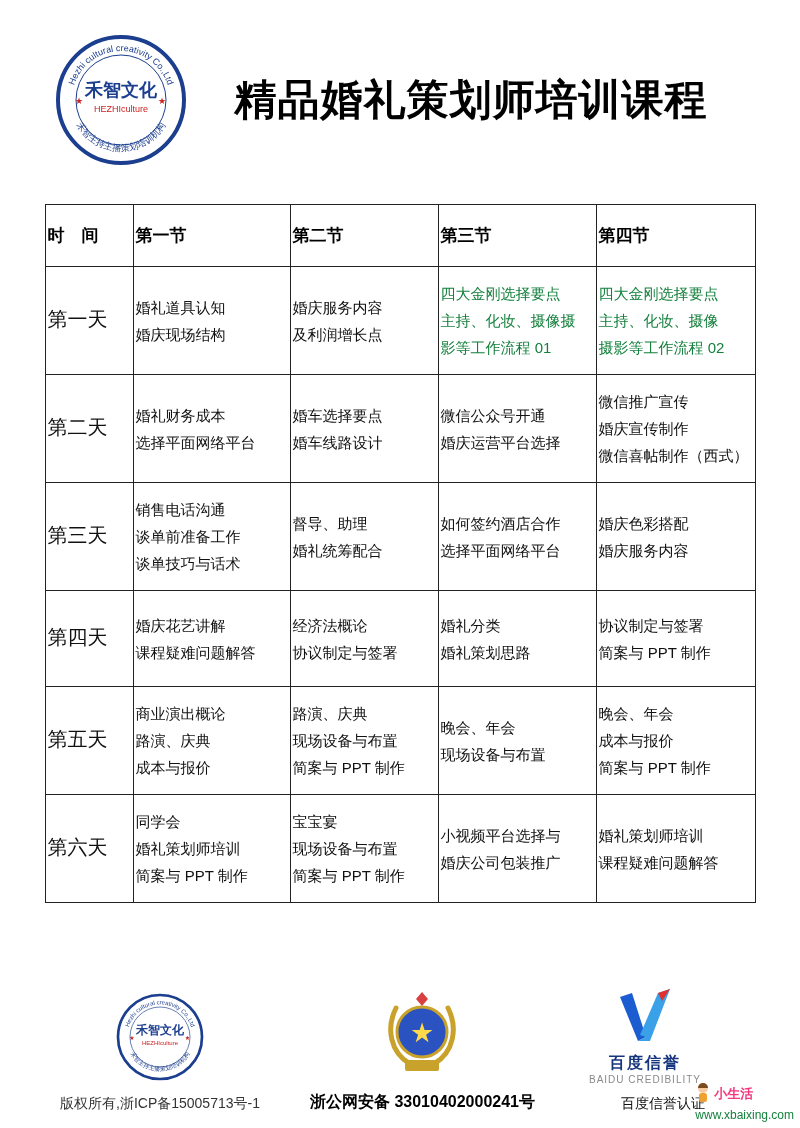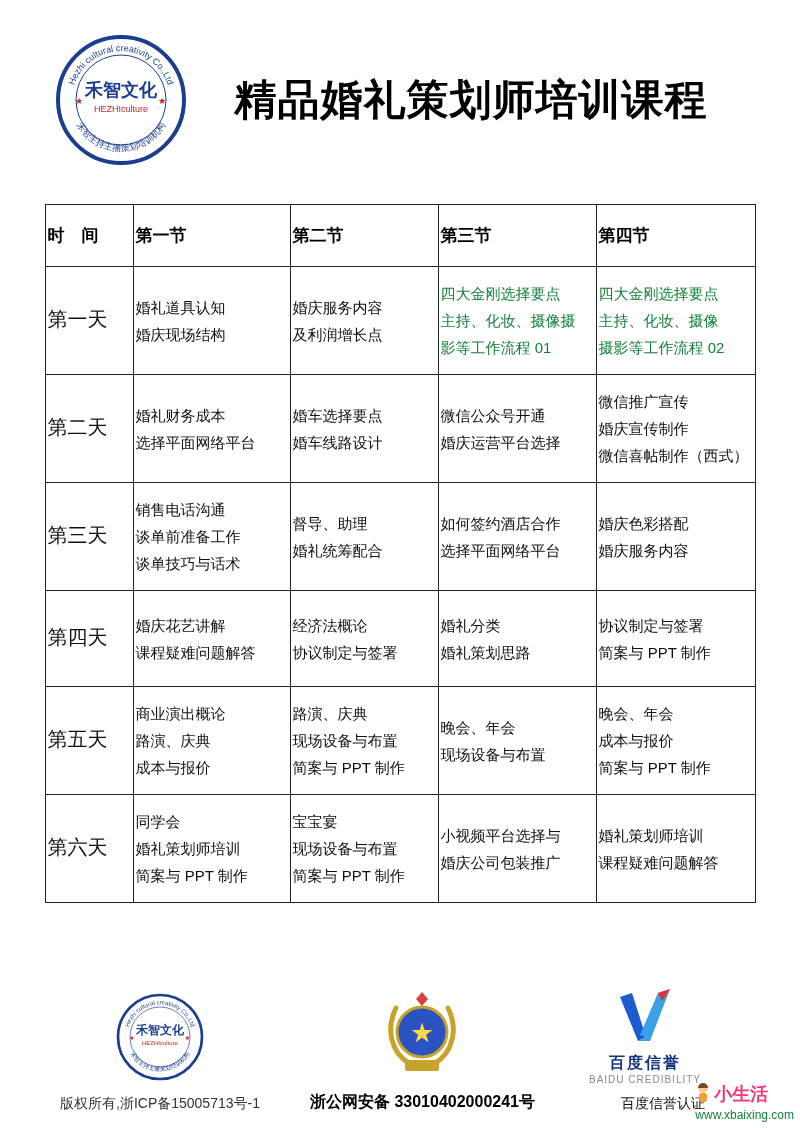"小生活" .watermark-name { font-size: 18px -> 13px }
